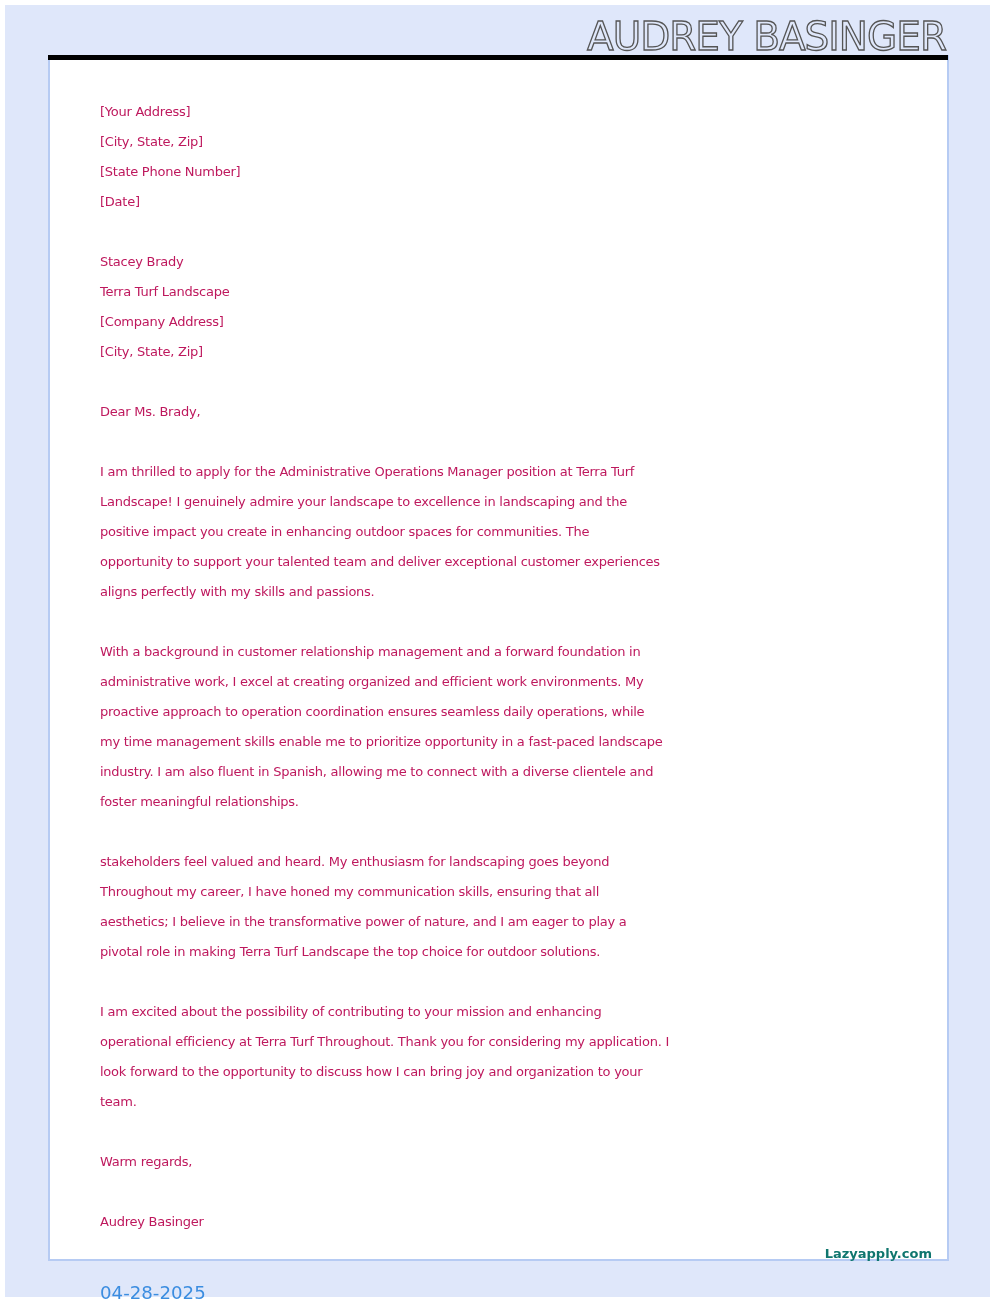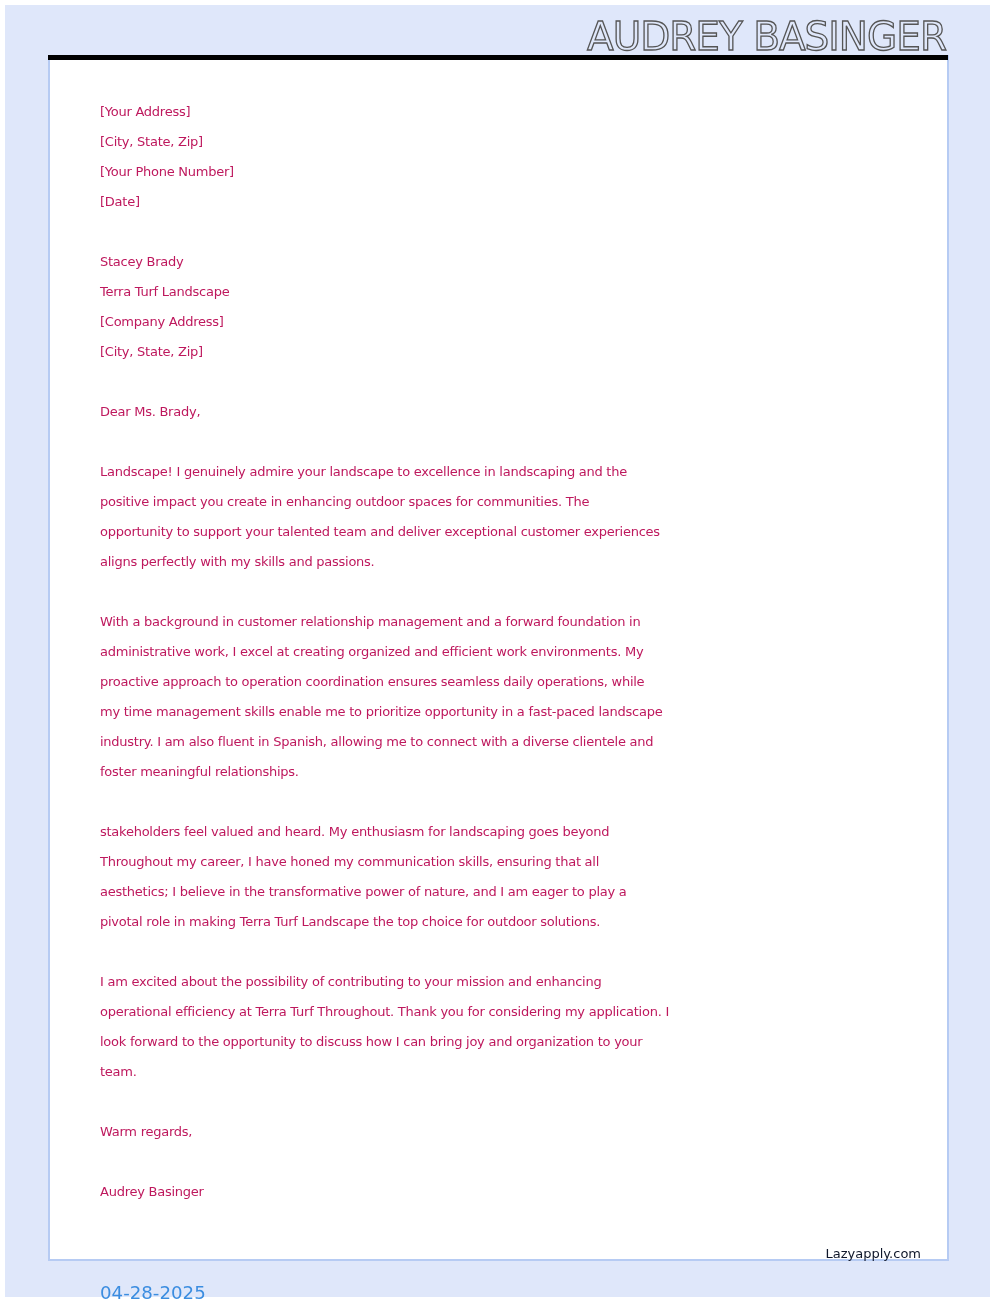"[Your Phone Number]" span.line { text: Your -> State }
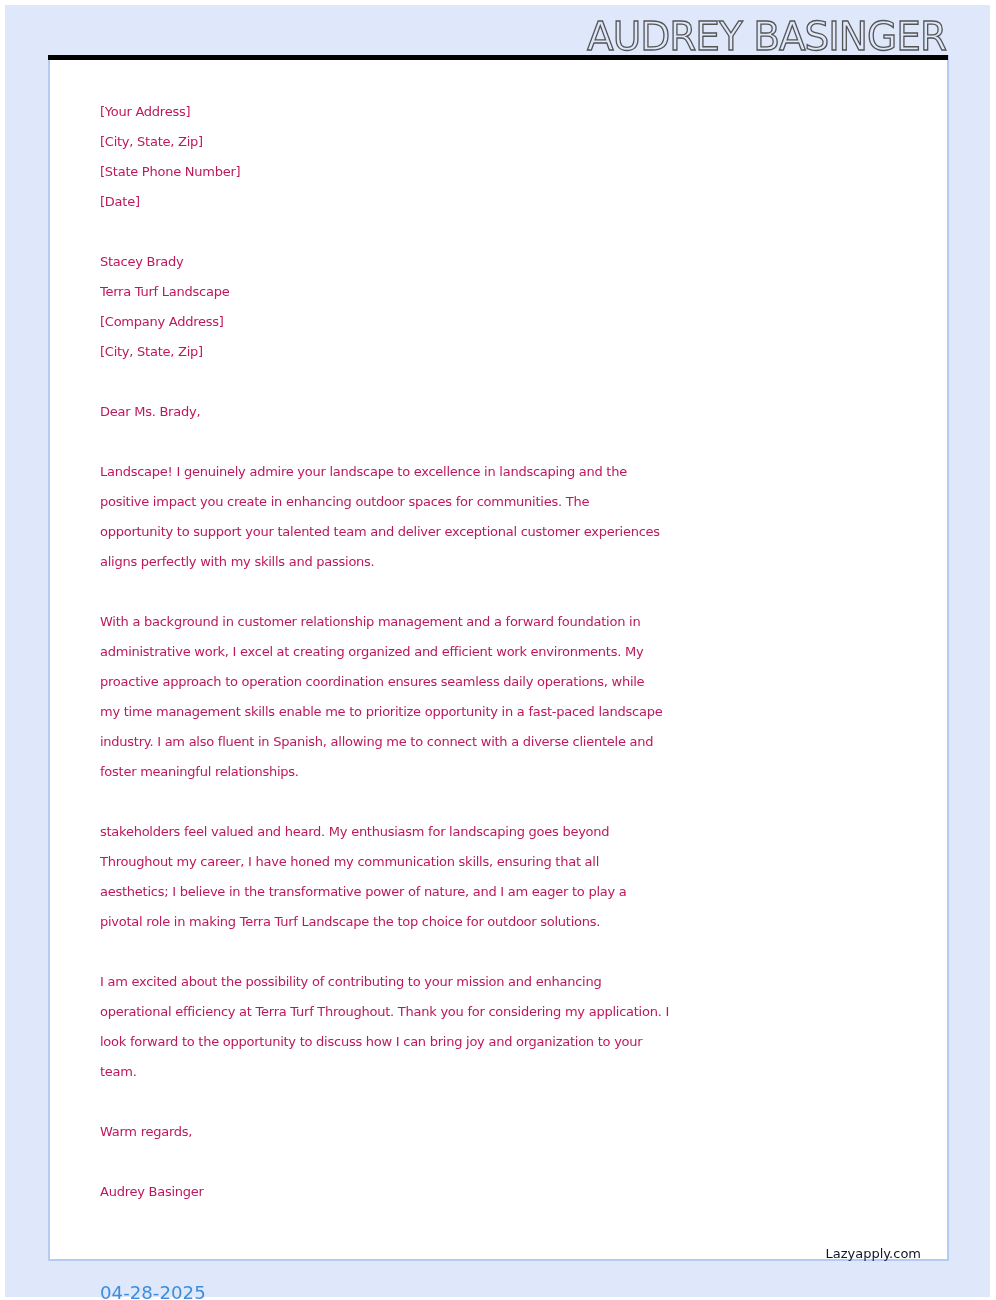"I am thrilled to apply" span.line { html: none -> <span>I am thrilled to apply for the Administrative Operations Manager position at Terra Turf</span> }
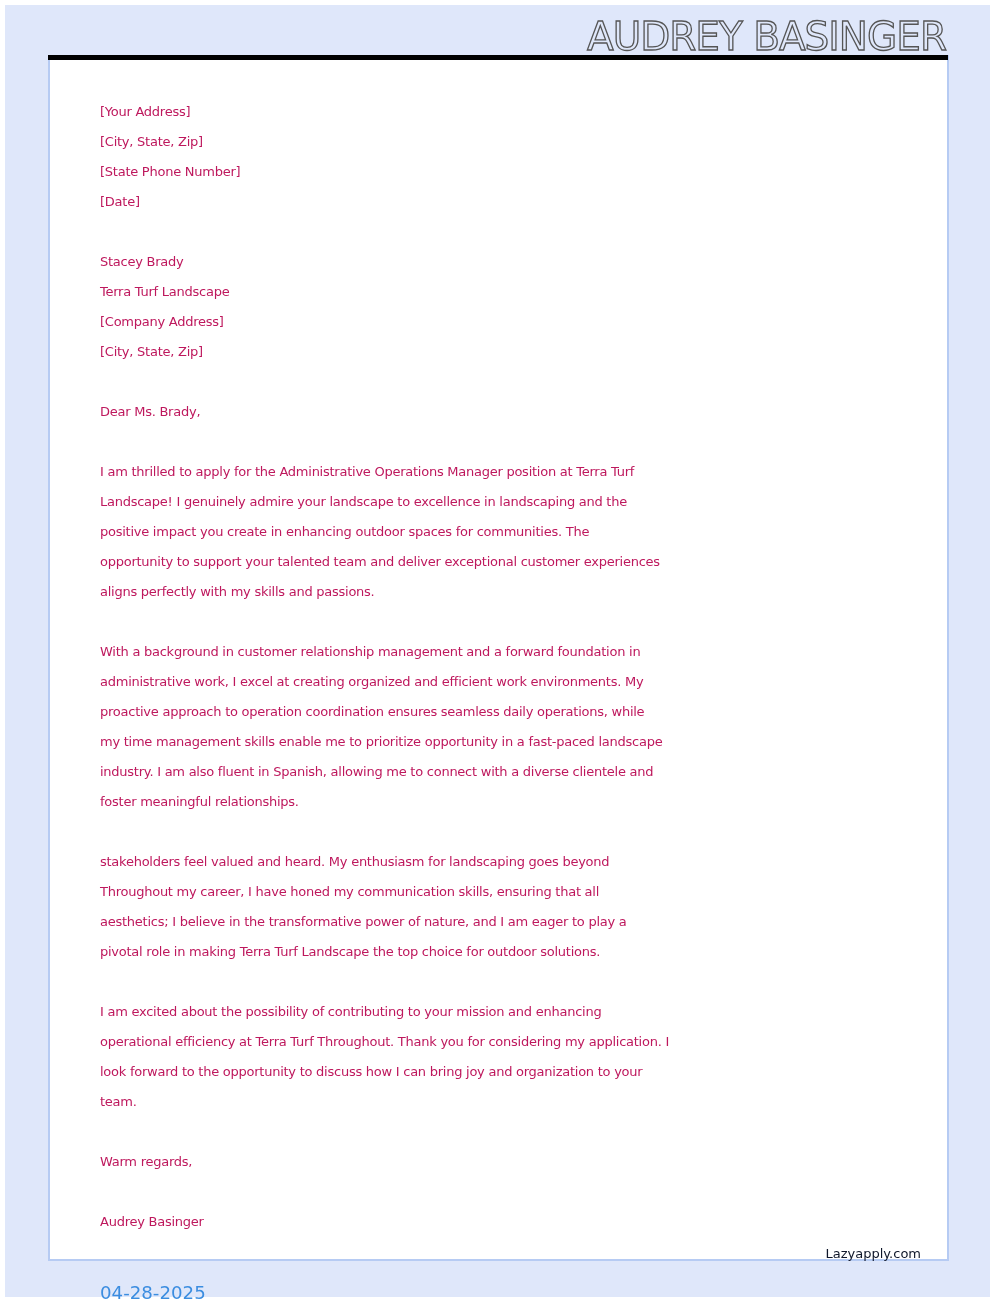"Lazyapply.com" .brand { color: #0f172a -> #0f766e; font-weight: none -> bold; right: 75px -> 64px }
